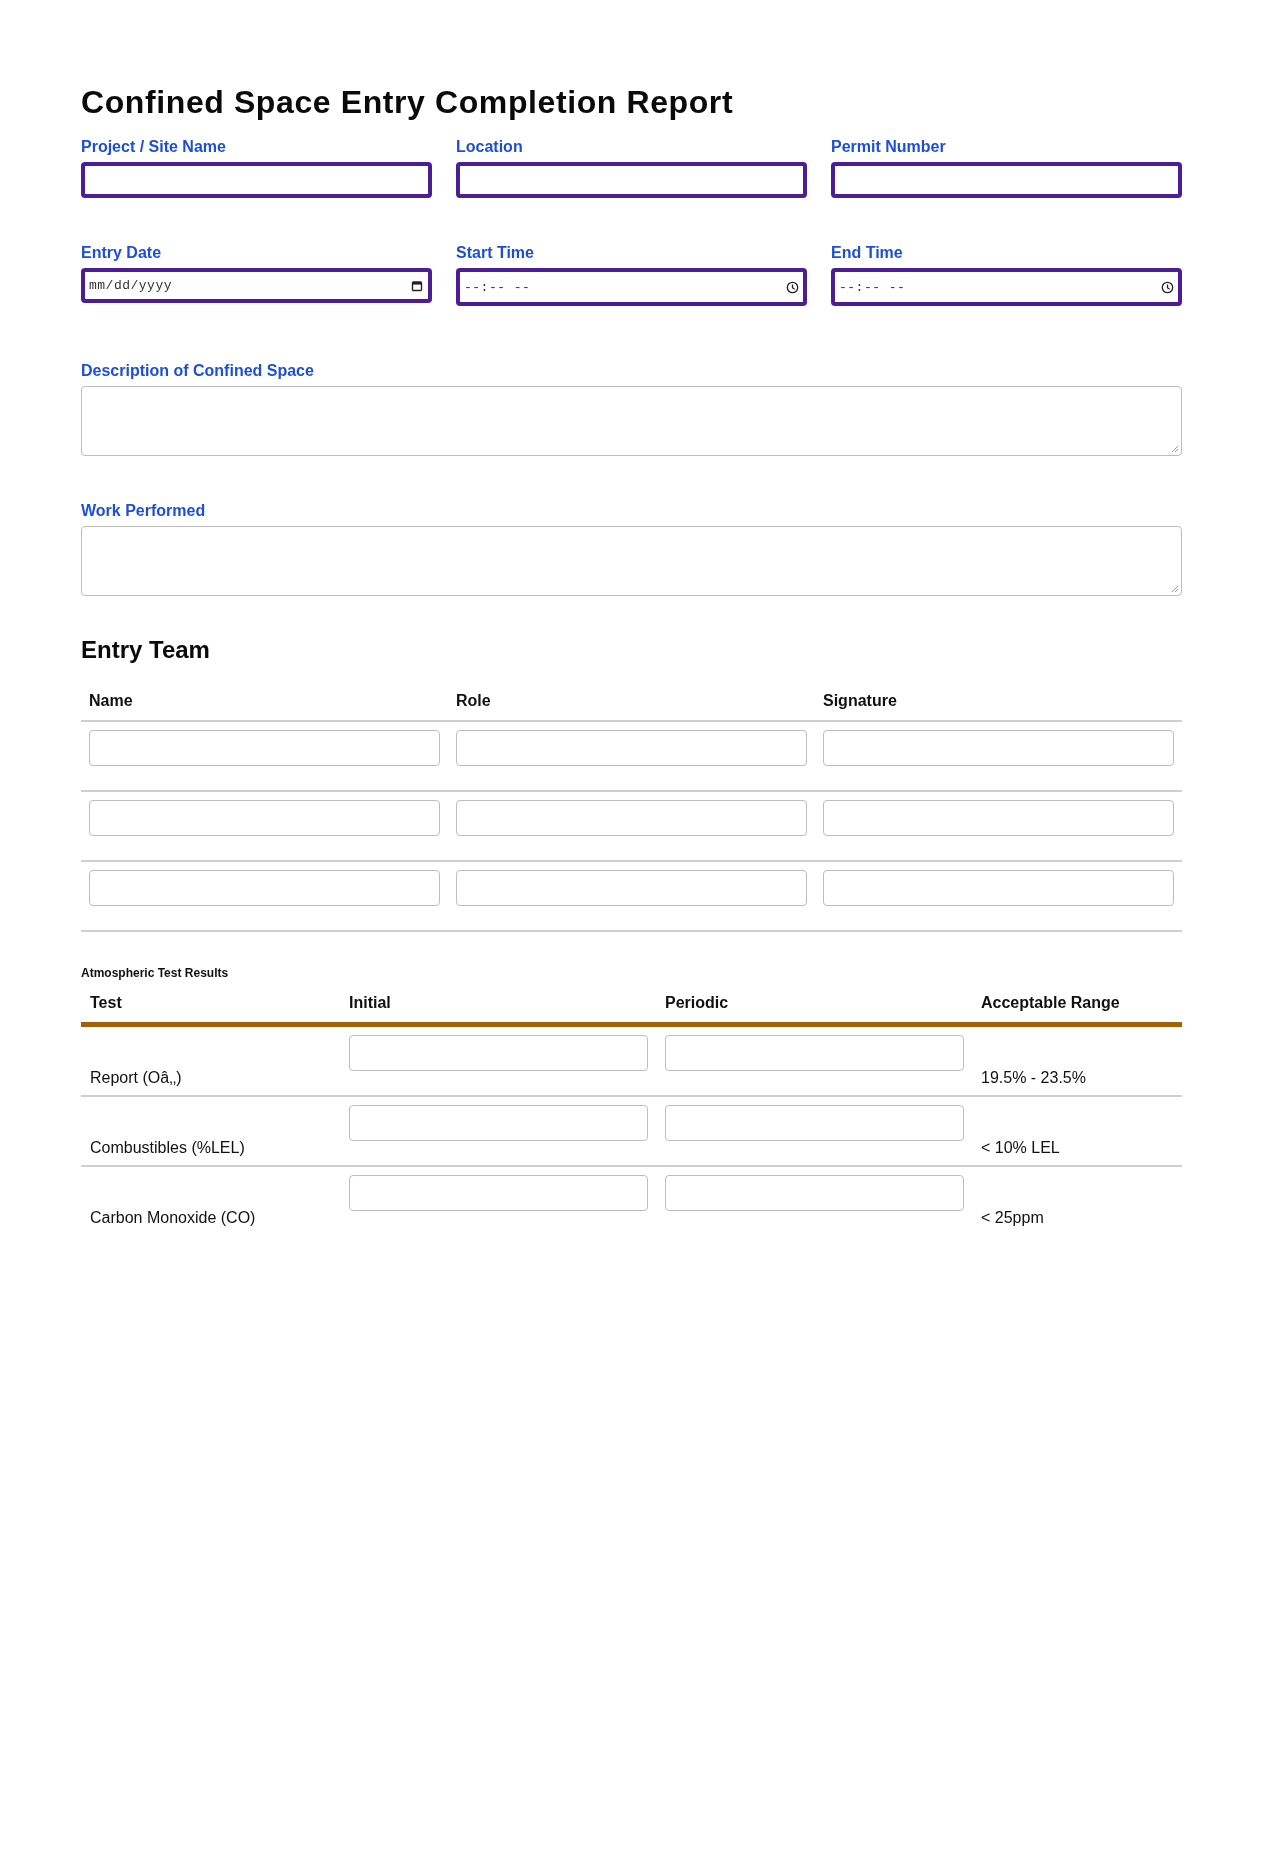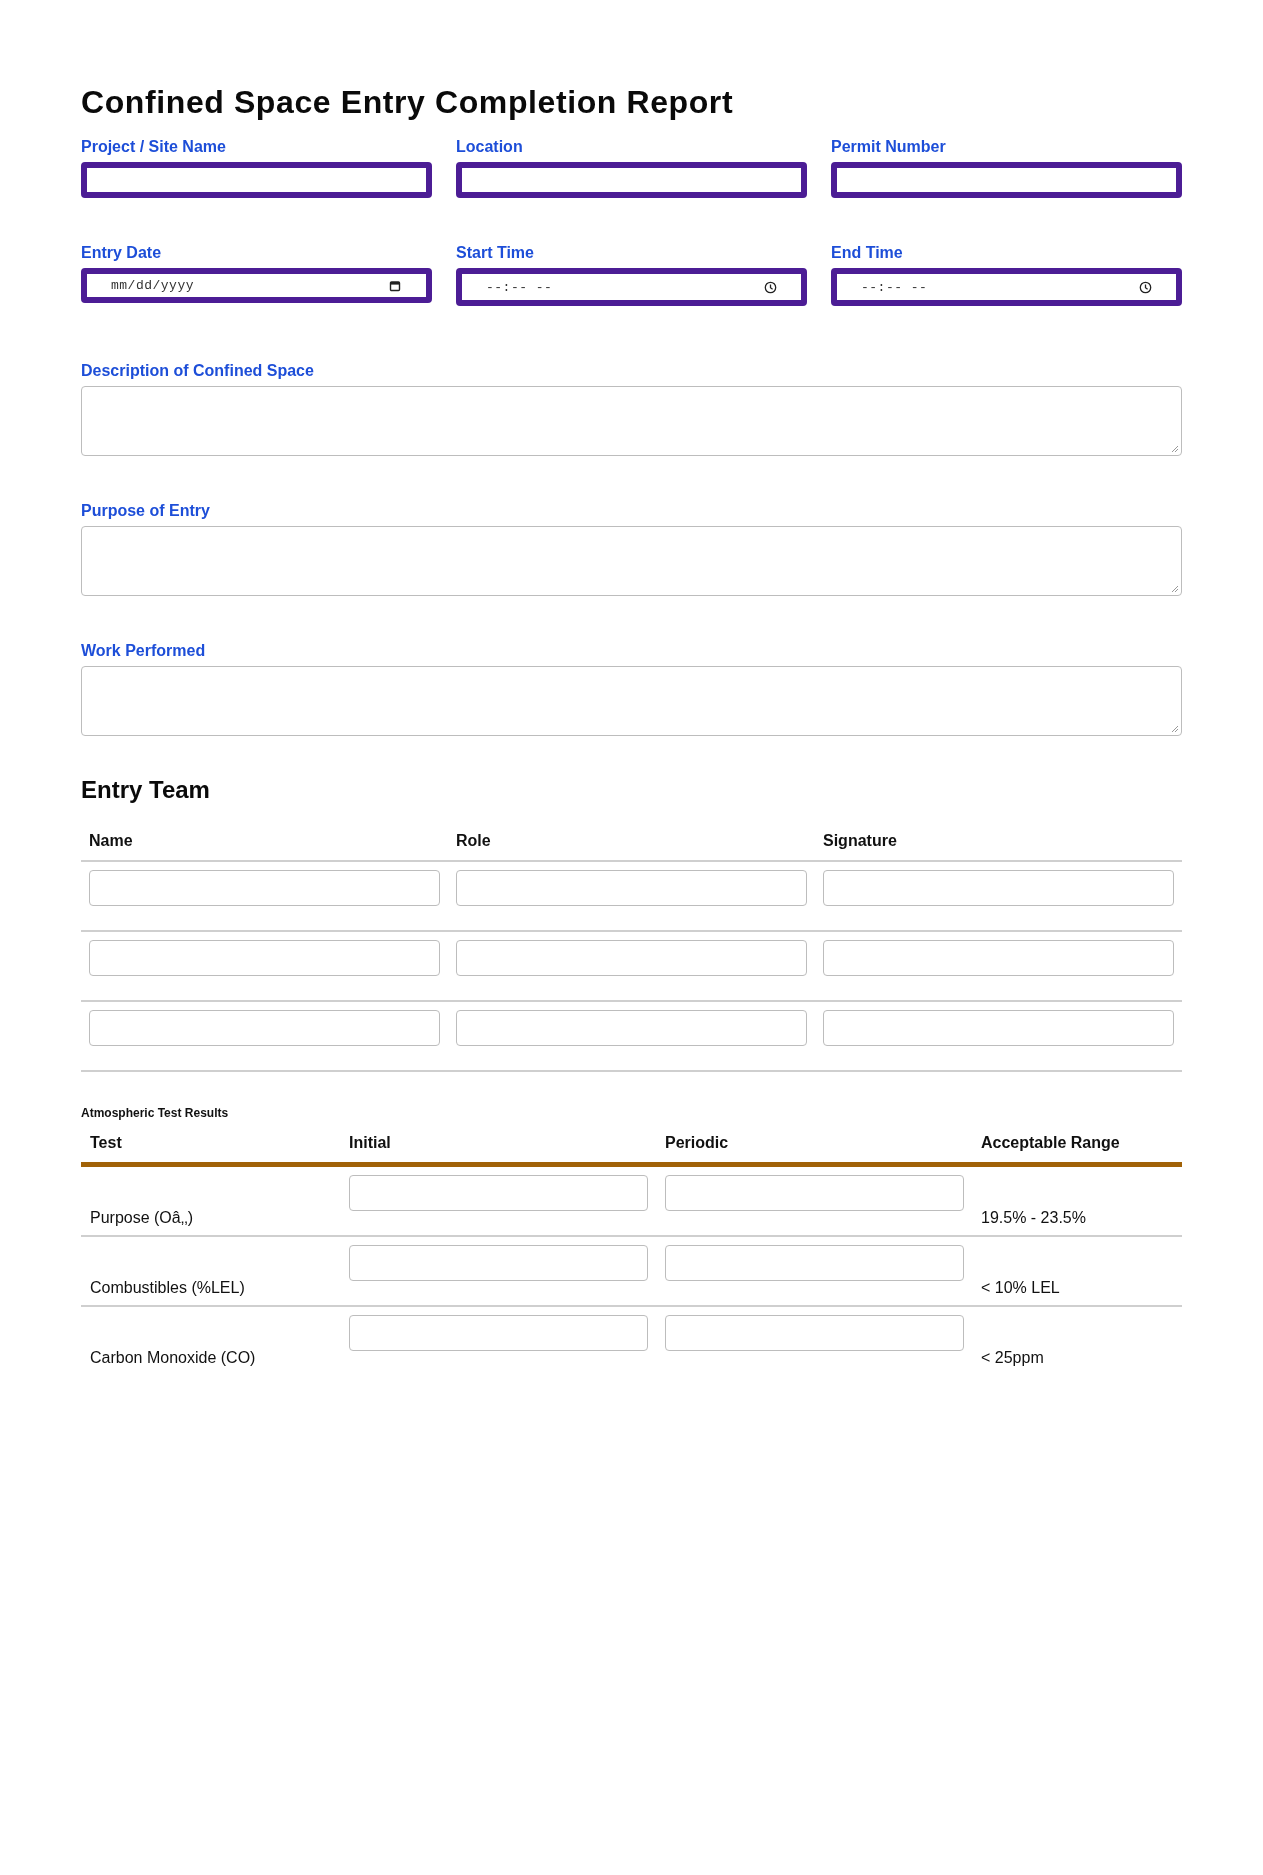"mm/dd/yyyy" .inp { border: 6px solid #4c1d95 -> 4px solid #4c1d95; padding: 0 24px -> 0 4px }
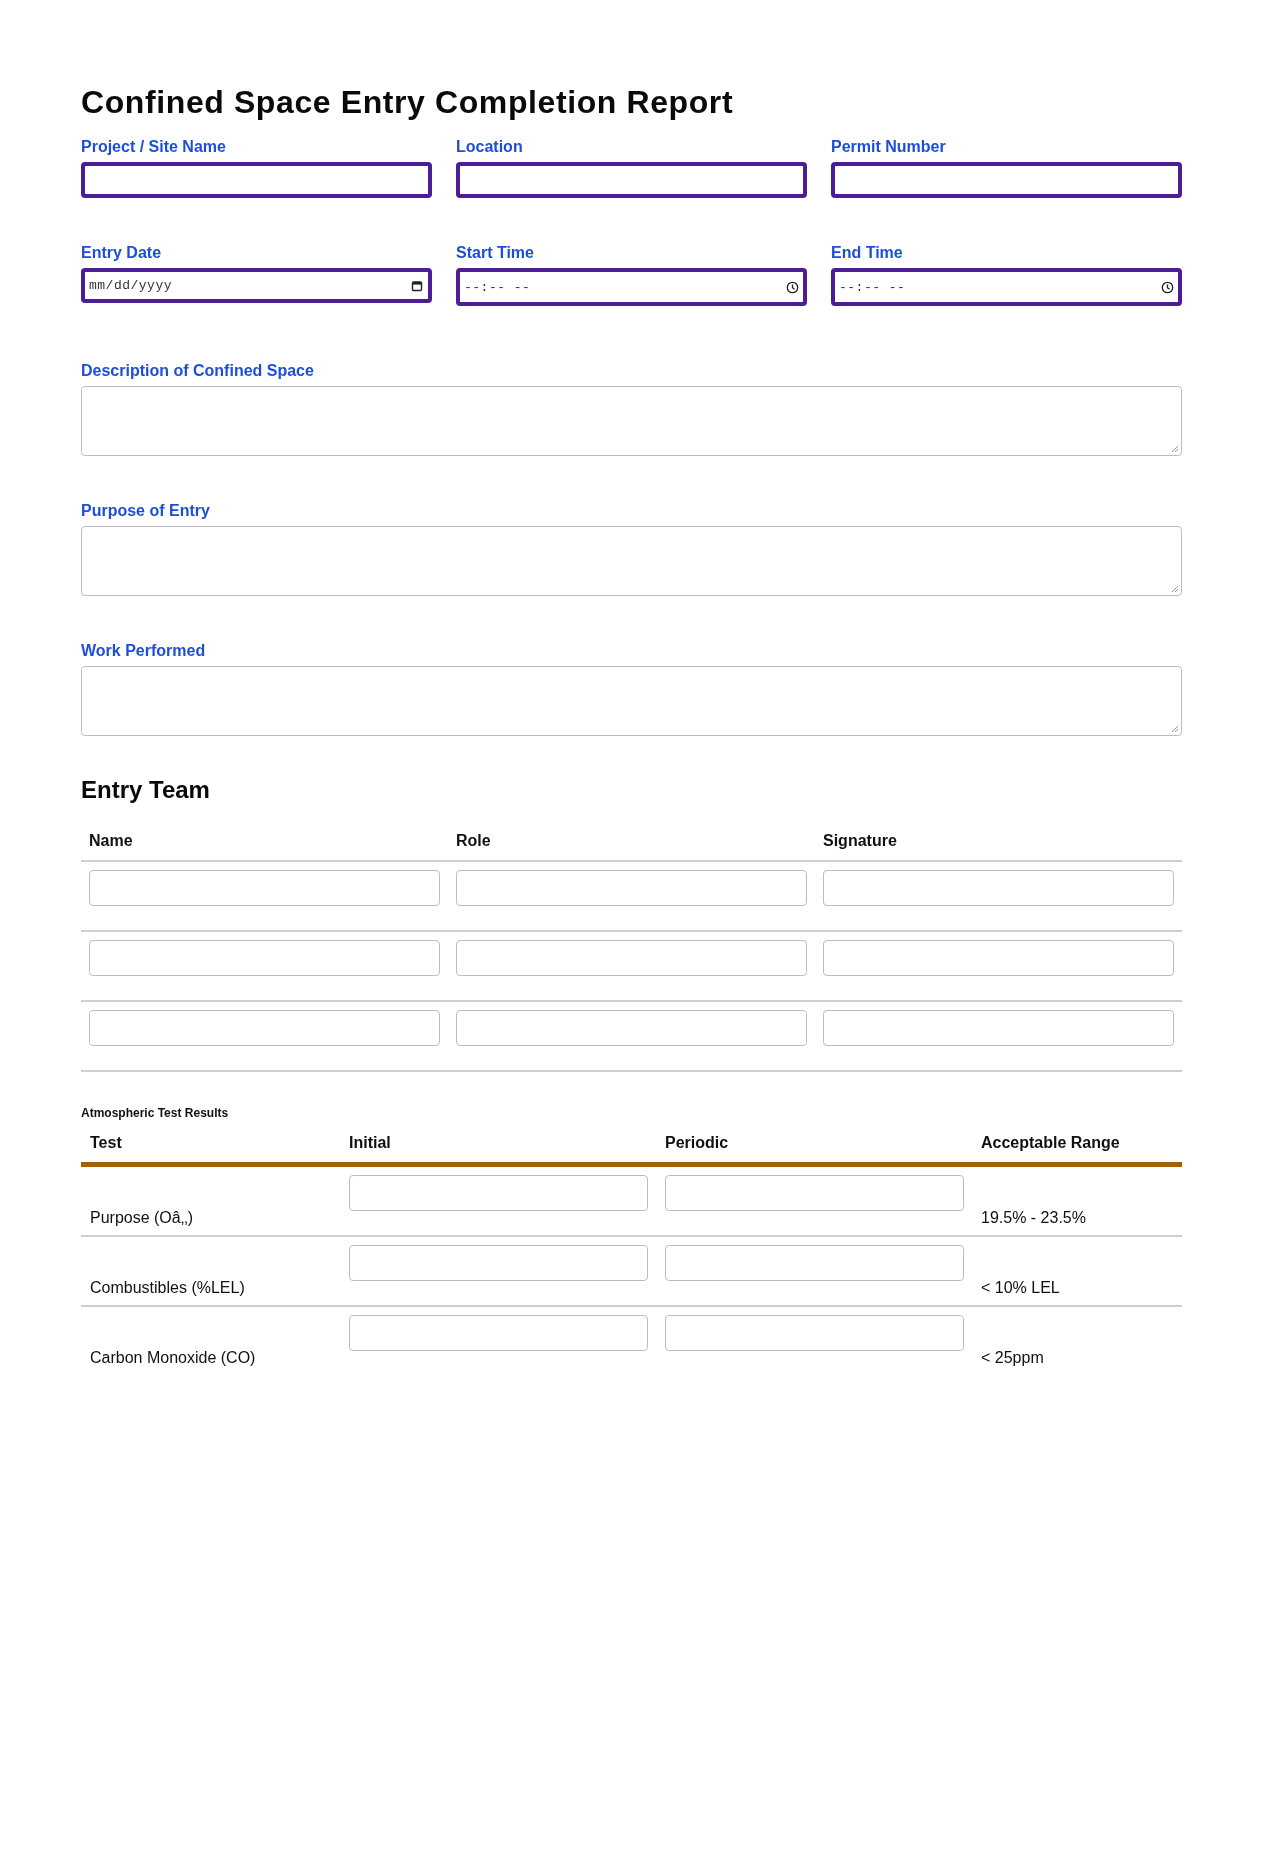"Purpose of Entry" div.block { html: <div> <span>Purpose of Entry</span> <div> <svg> <path></path> </svg> </div> </div> -> none }
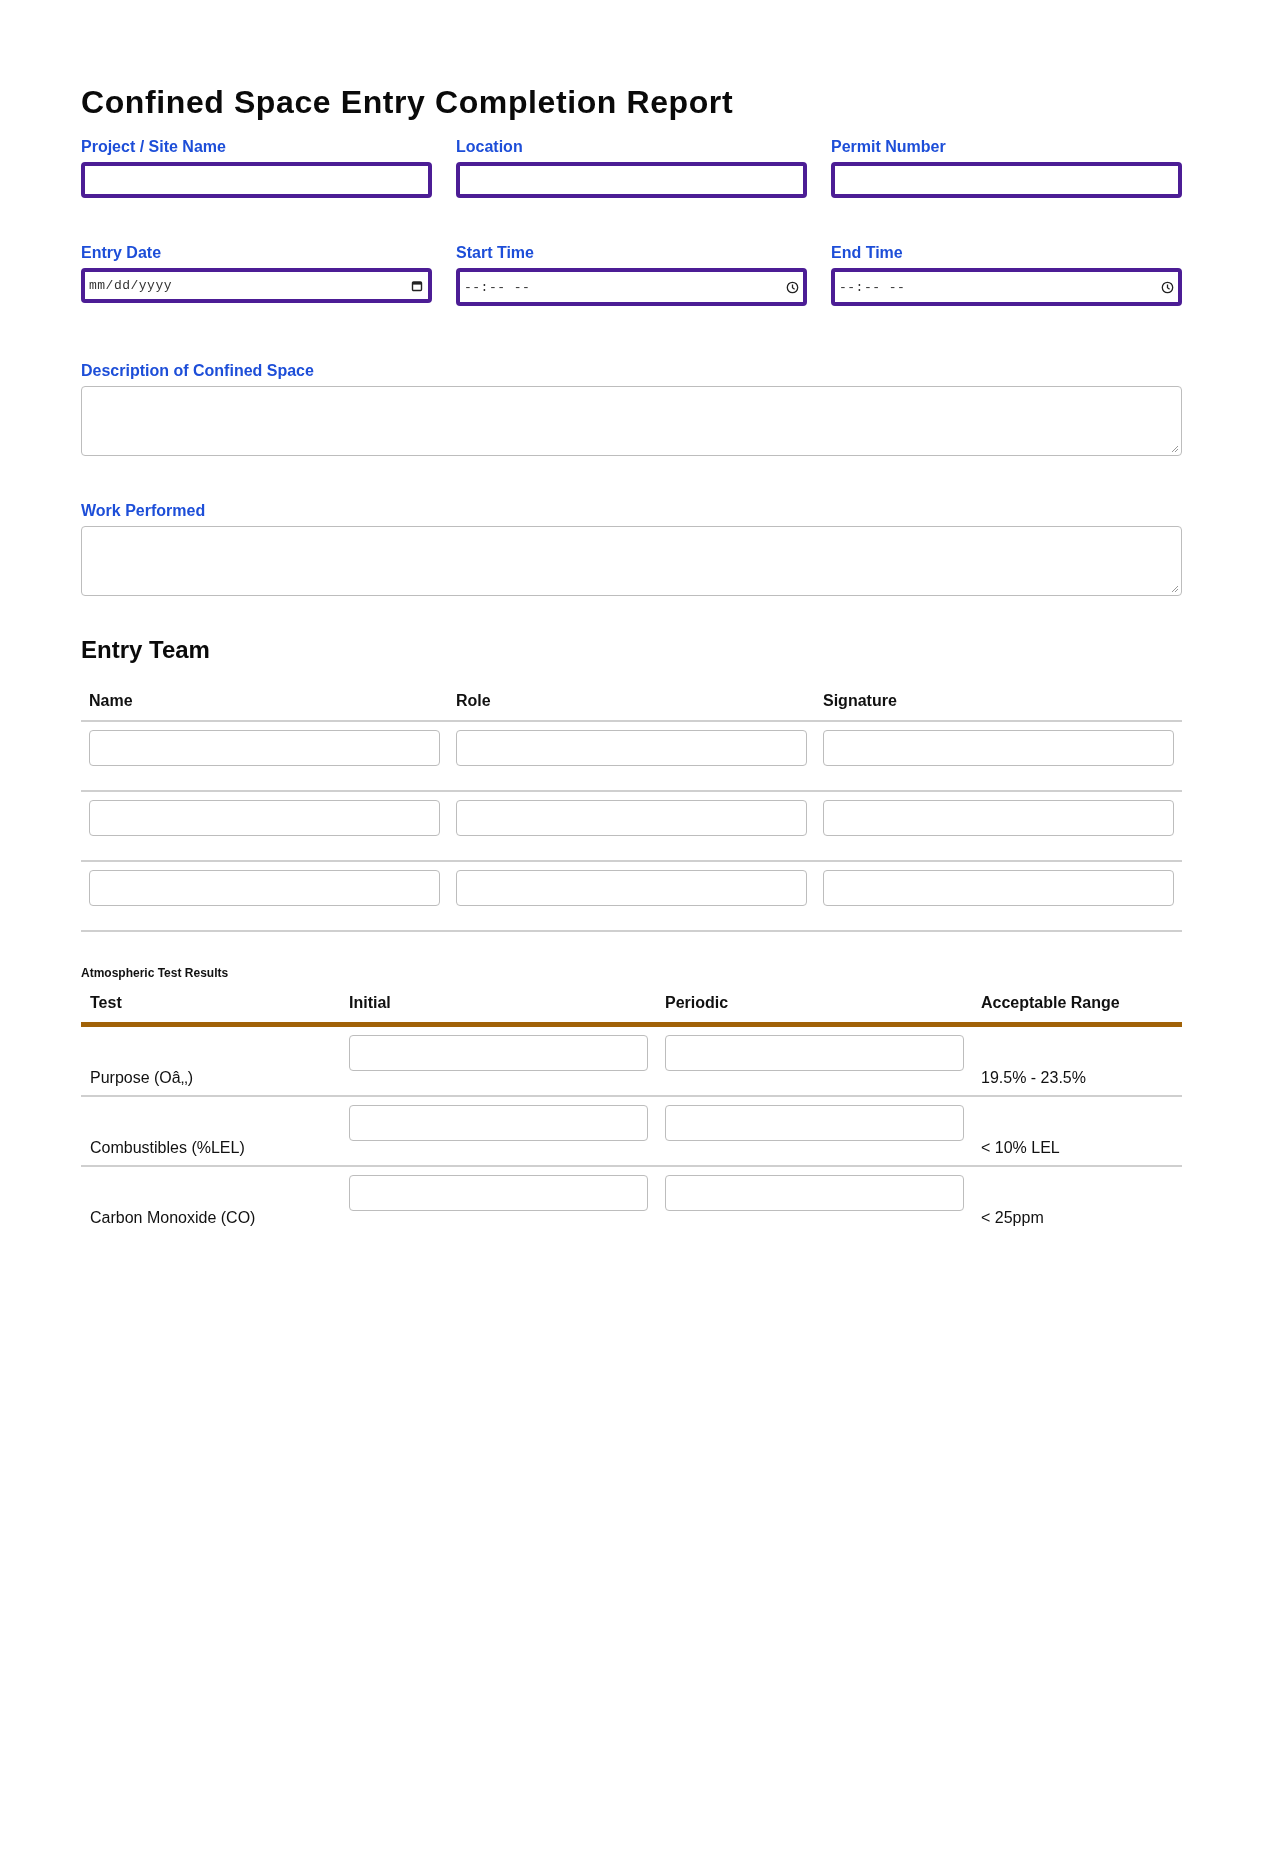"Purpose (Oâ‚‚)" td.txt { text: Purpose -> Report }
